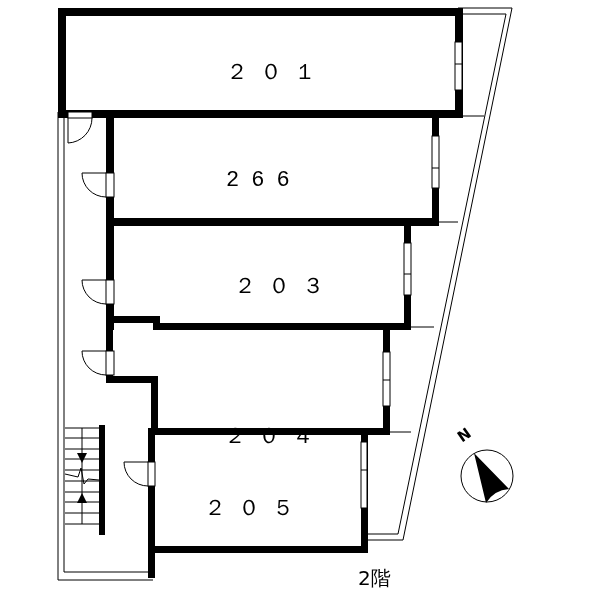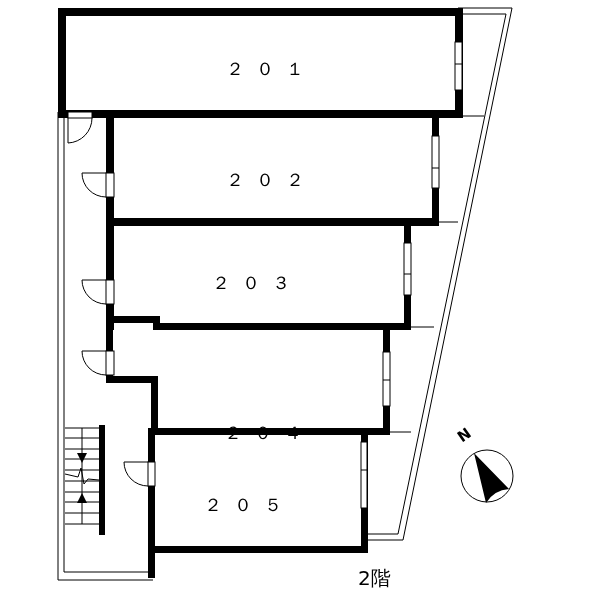"２０１" .label { font-size: 18px -> 22px }
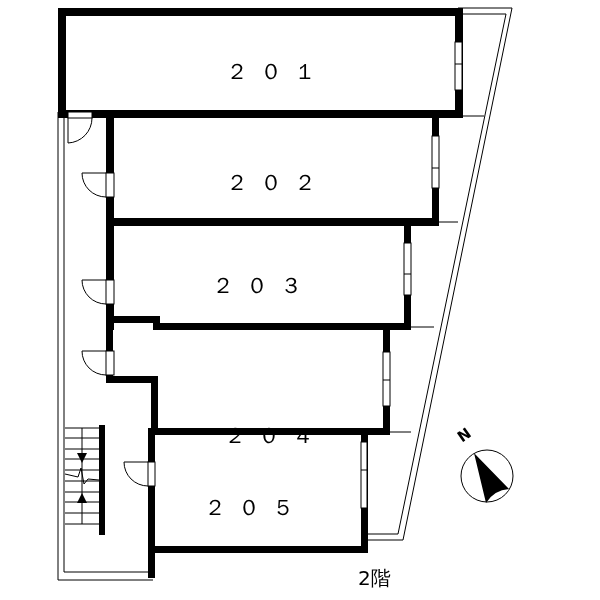"２０２" div.label { text: ２０２ -> 266 }
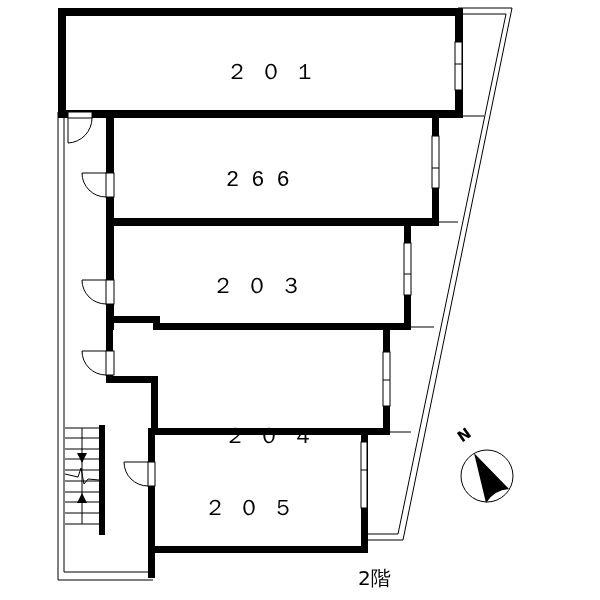"２０３" div.label { left: 212px -> 234px }
